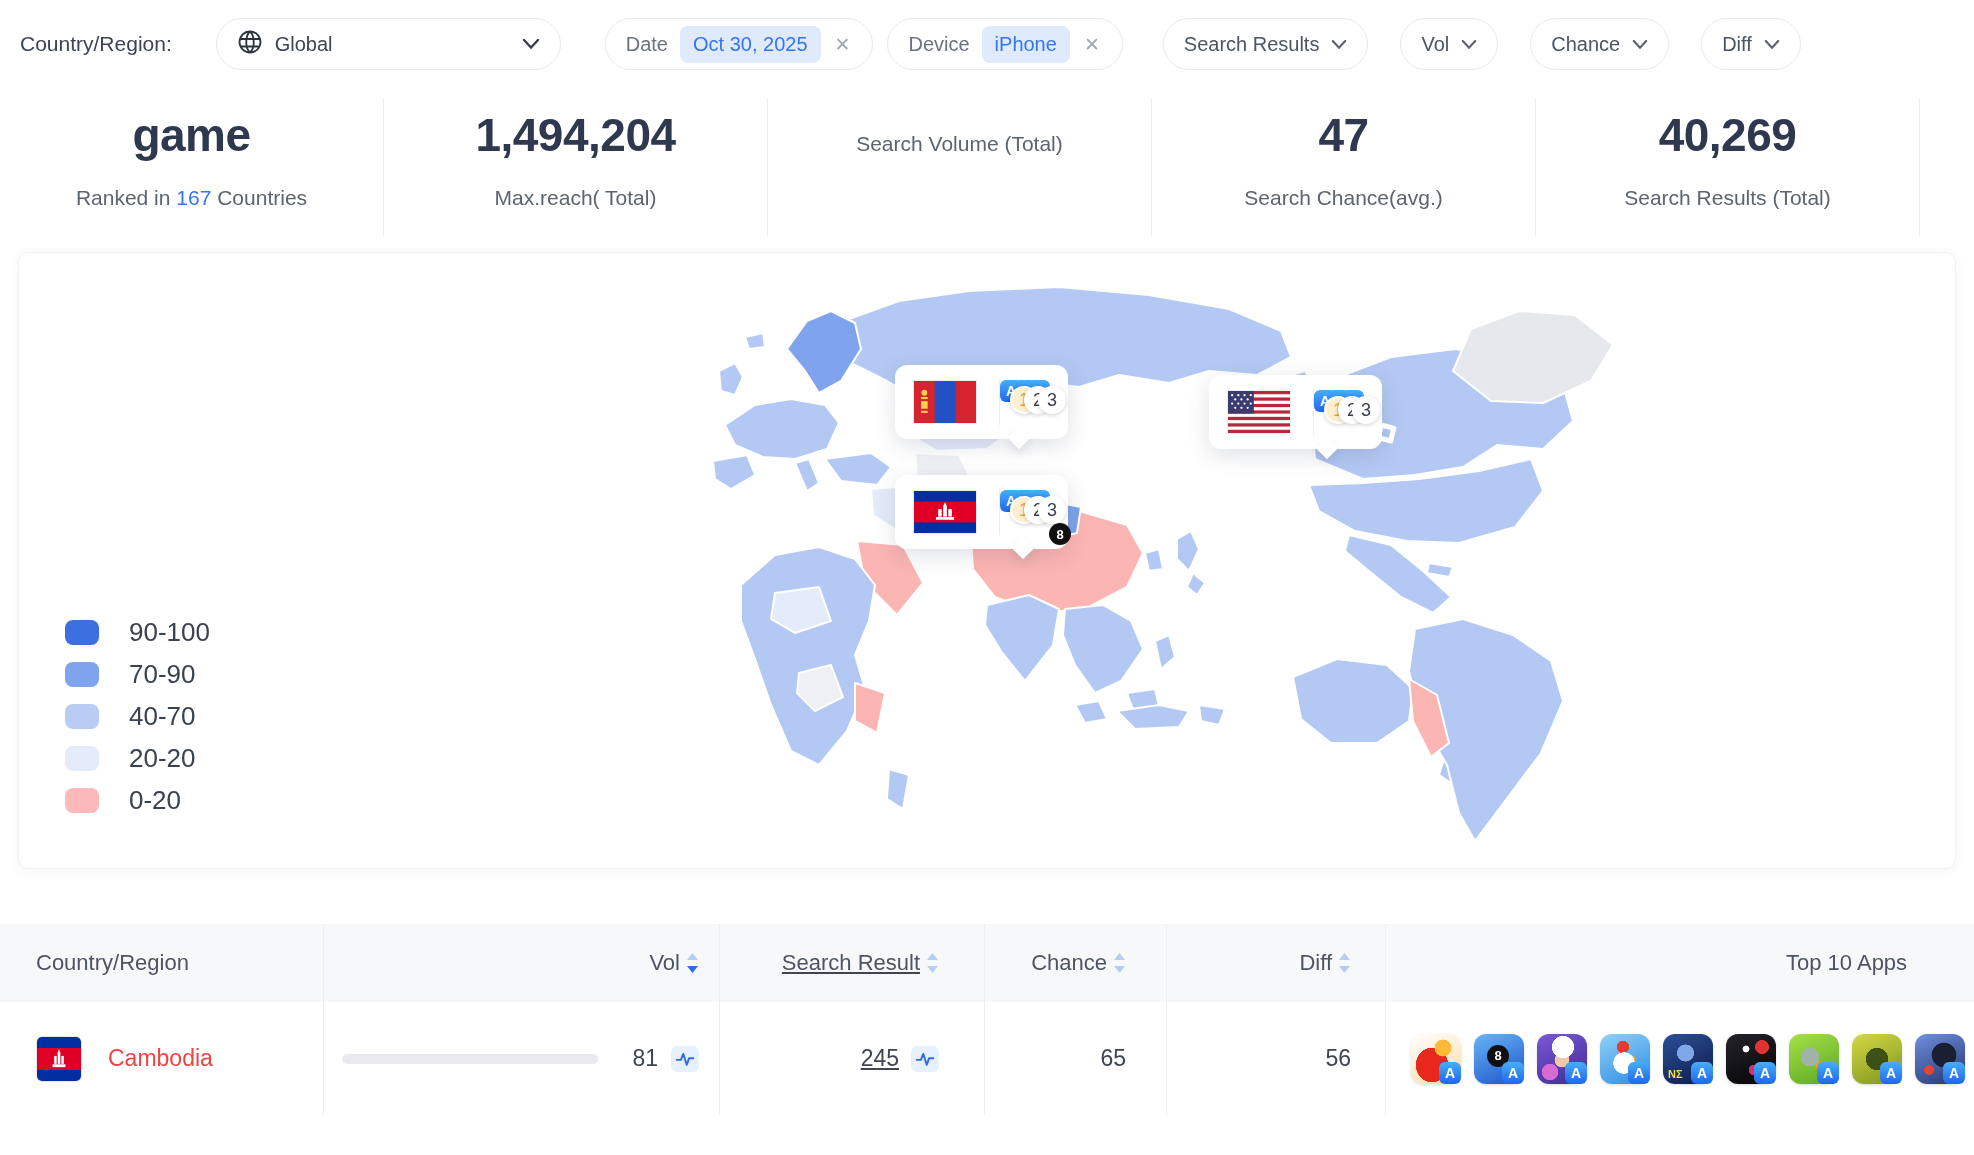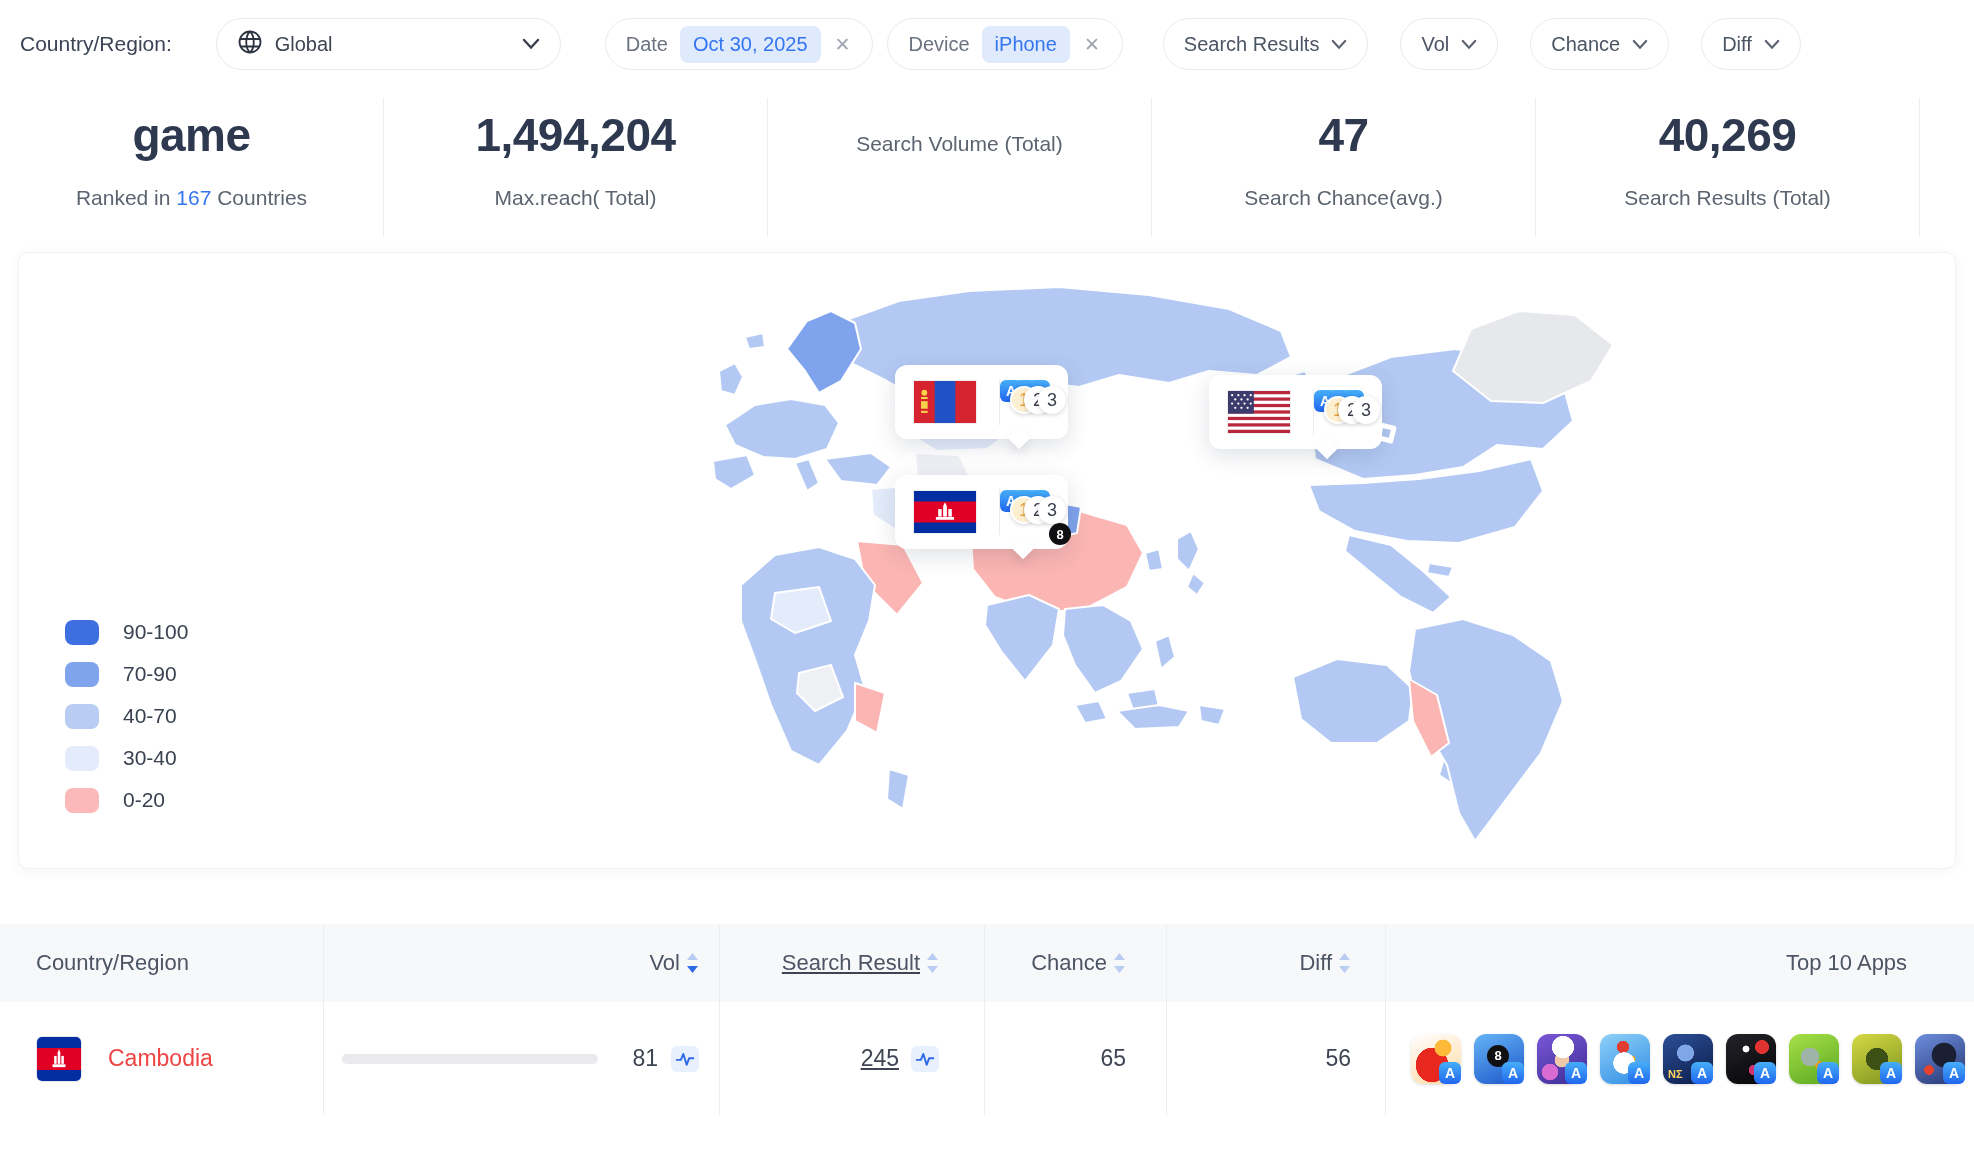"90-100" .legend-text { font-size: 21px -> 26px; margin-left: 24px -> 30px }
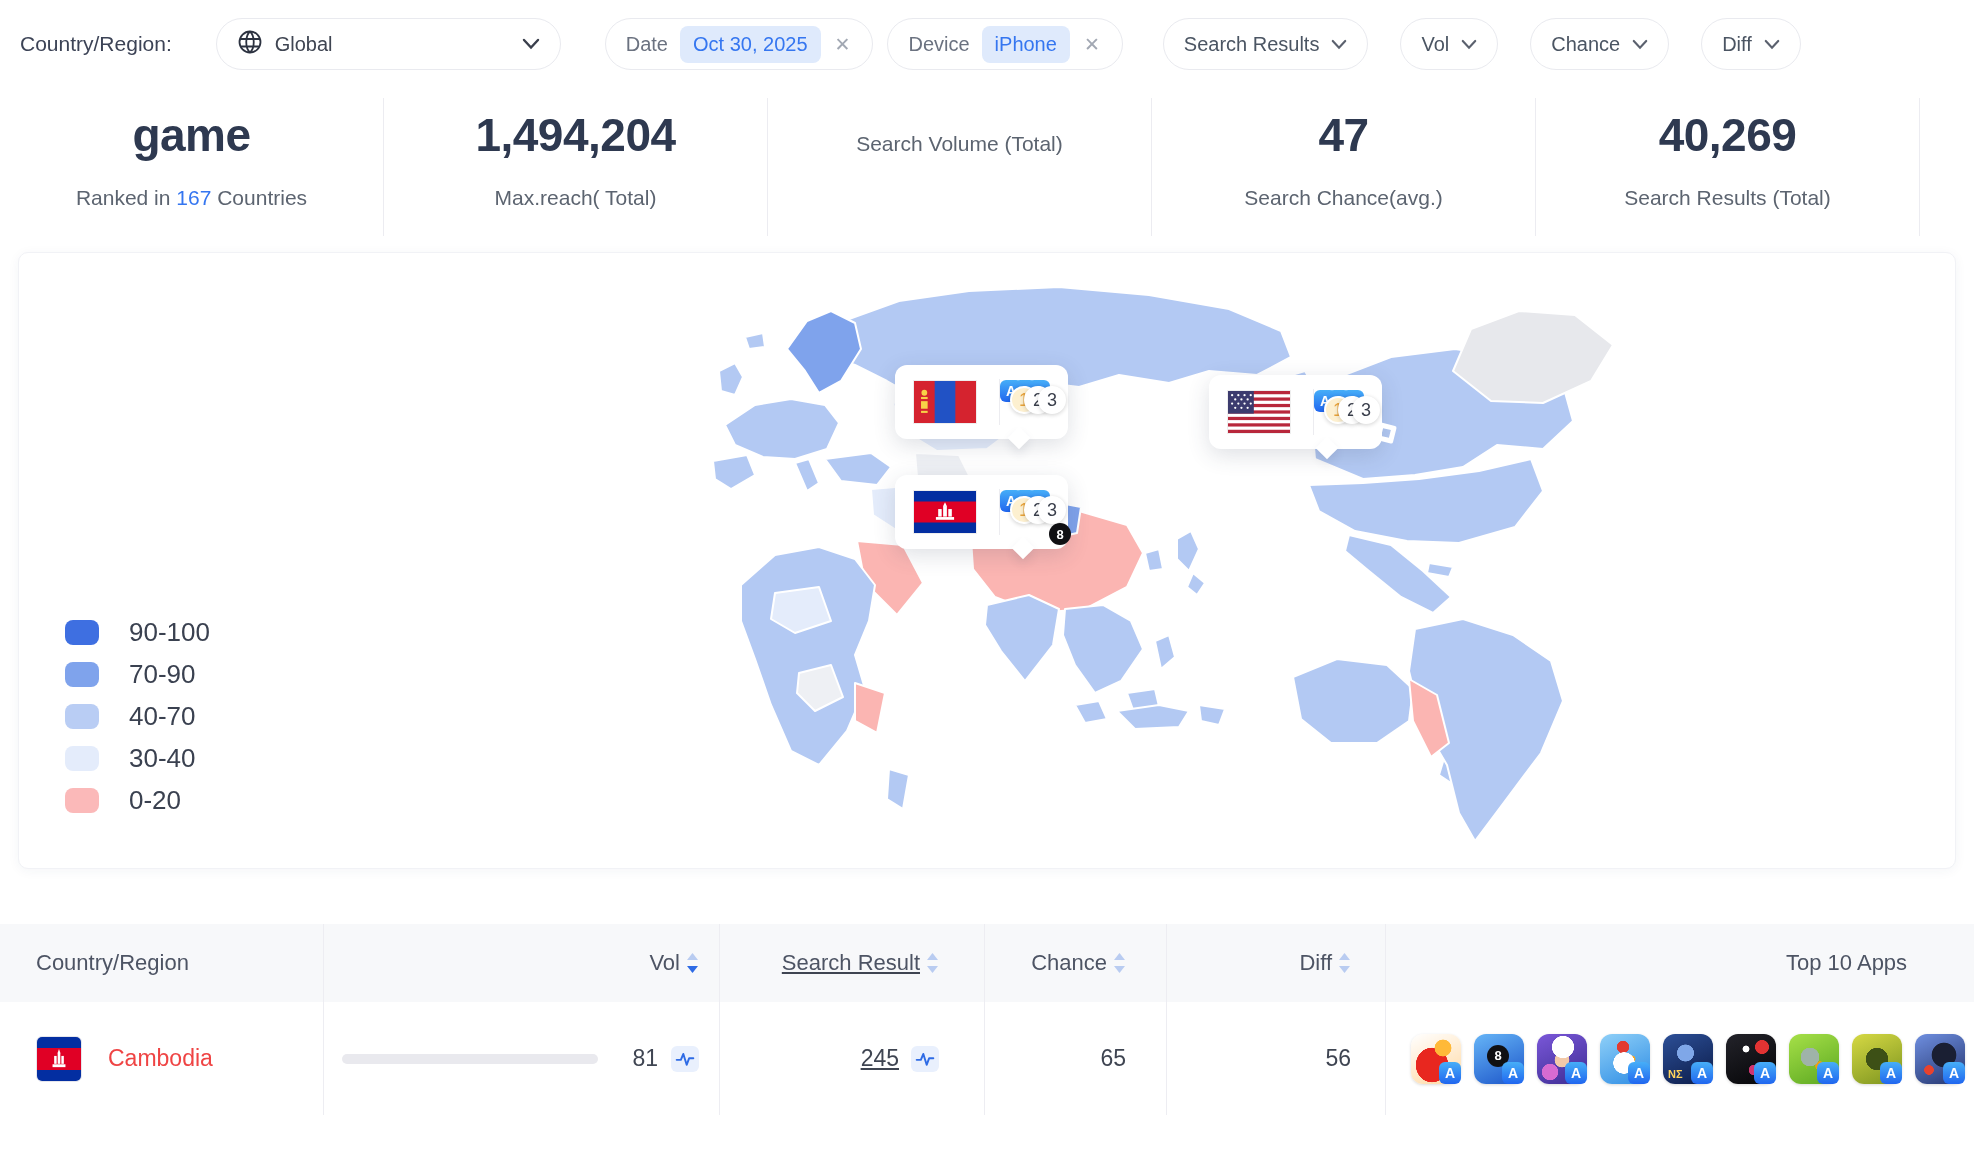"30-40" span.legend-text { text: 30-40 -> 20-20 }
